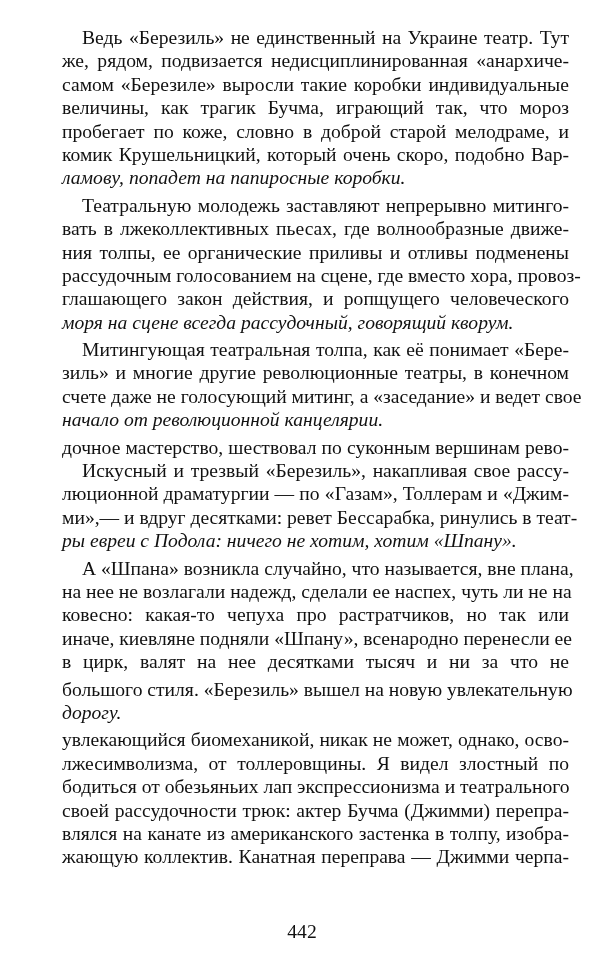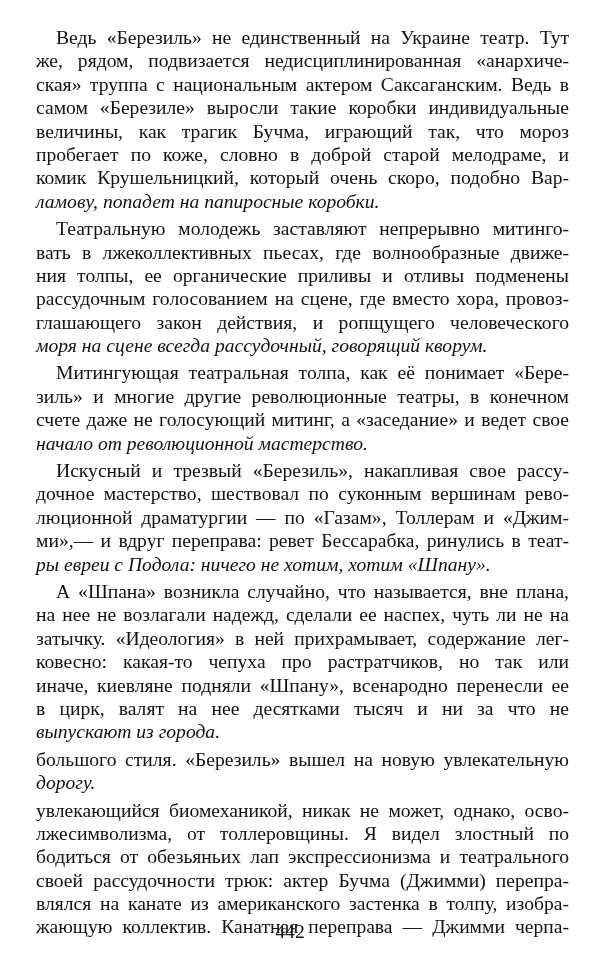"Ведь «Березиль» не единственный на" .line { margin-left: none -> 26px }
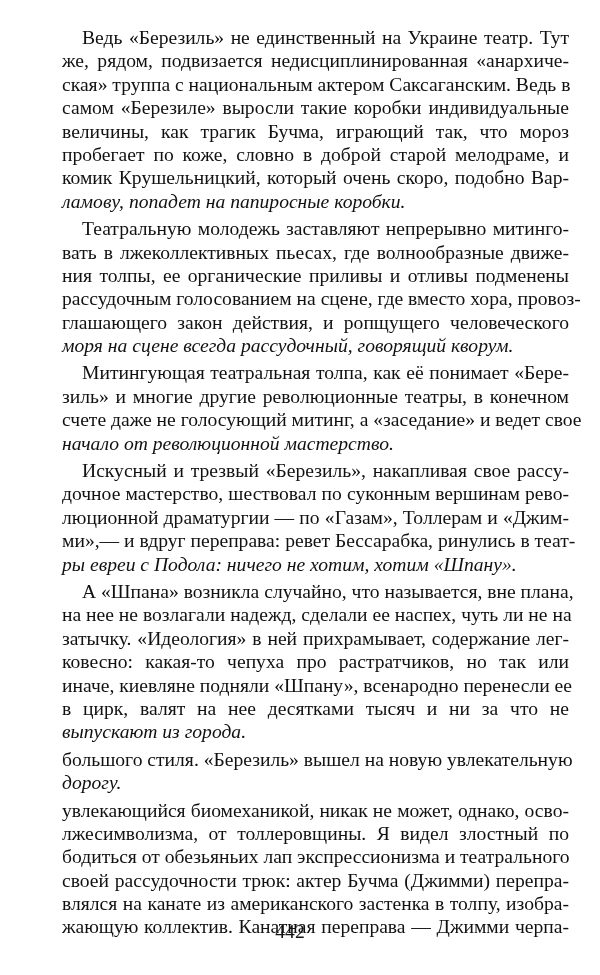"ская» труппа с национальным актером" span.line { html: <span>ская» труппа с национальным актером Саксаганским. Ведь в</span> -> none }
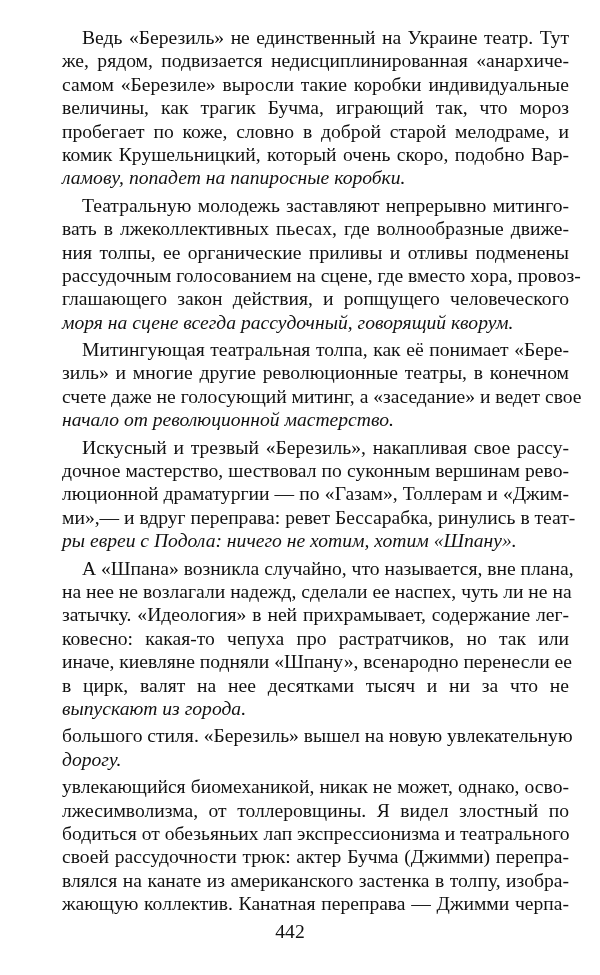"начало от революционной мастерство." span.line { text: мастерство -> канцелярии }
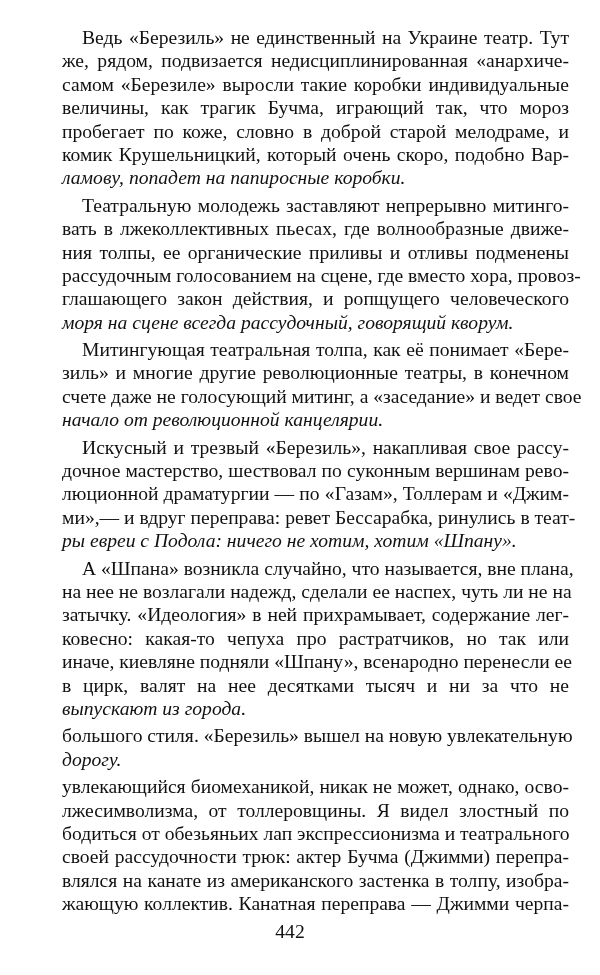"Искусный и трезвый «Березиль»," span.line { order: before "дочное мастерство, шествовал по суконным" -> after "дочное мастерство, шествовал по суконным" }
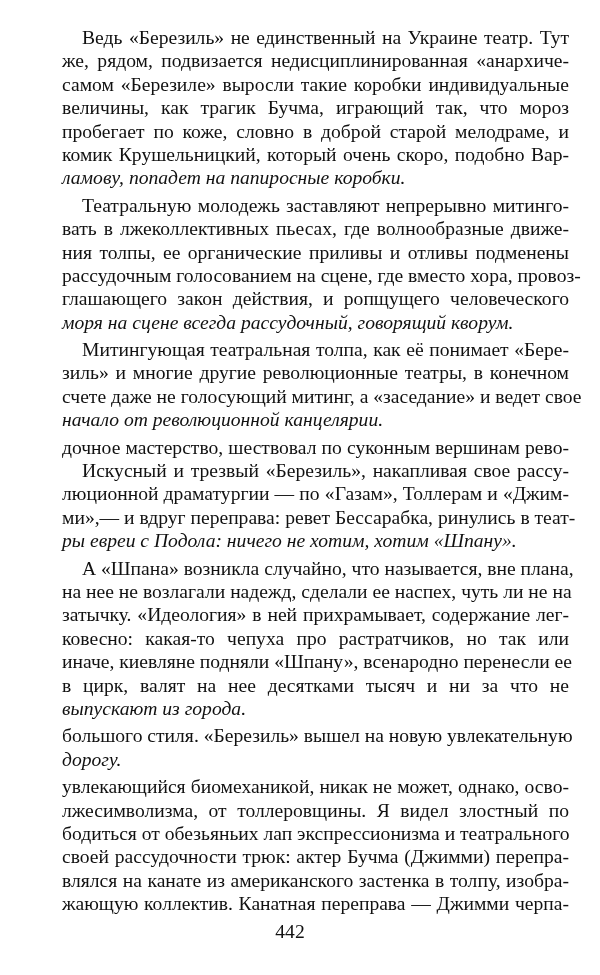"ми»,— и вдруг переправа: ревет" span.line { text: переправа -> десятками }
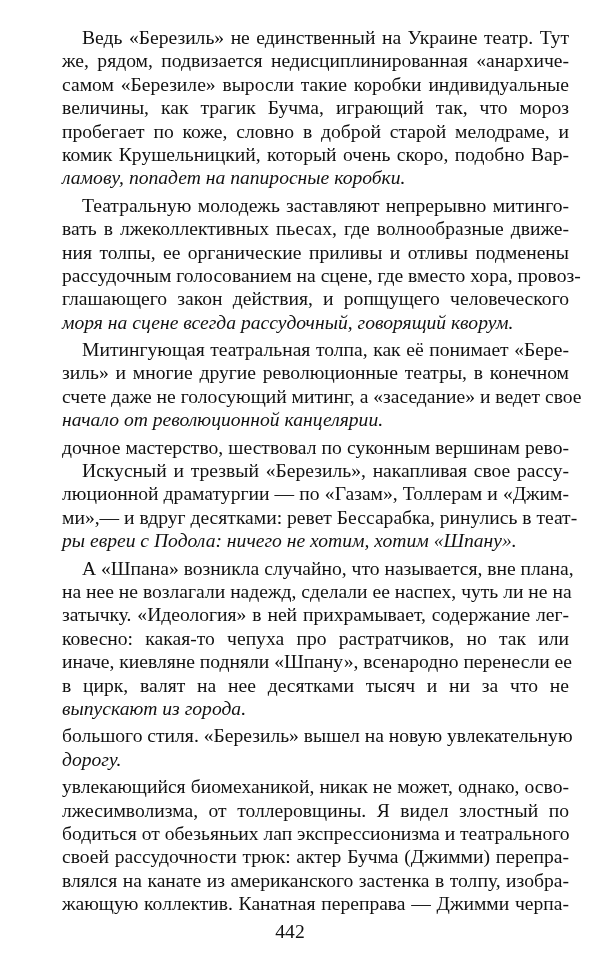"затычку. «Идеология» в ней прихрамывает," span.line { html: <span>затычку. «Идеология» в ней прихрамывает, содержание лег-</span> -> none }
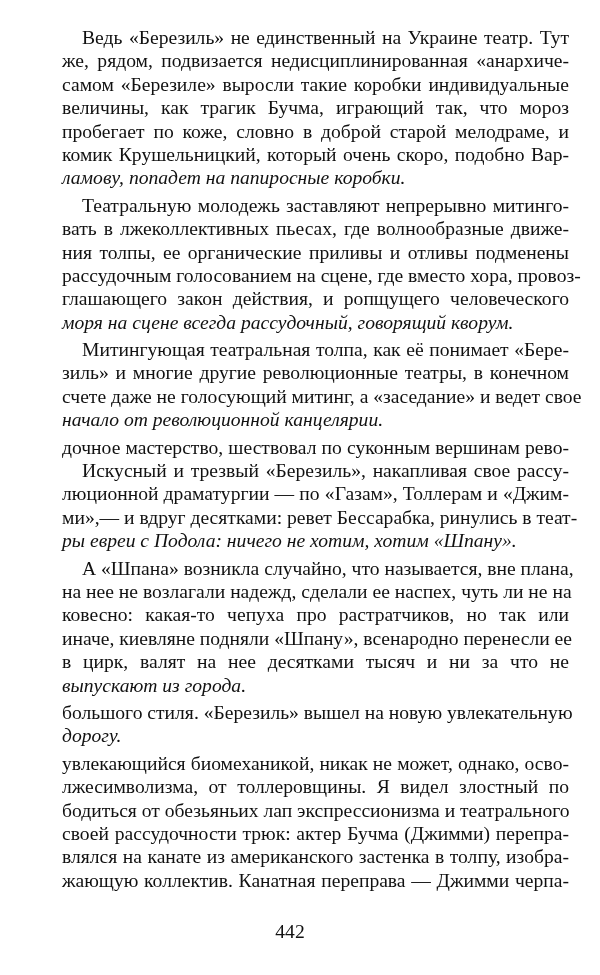"выпускают из города." span.line { html: <span>выпускают из города.</span> -> none }
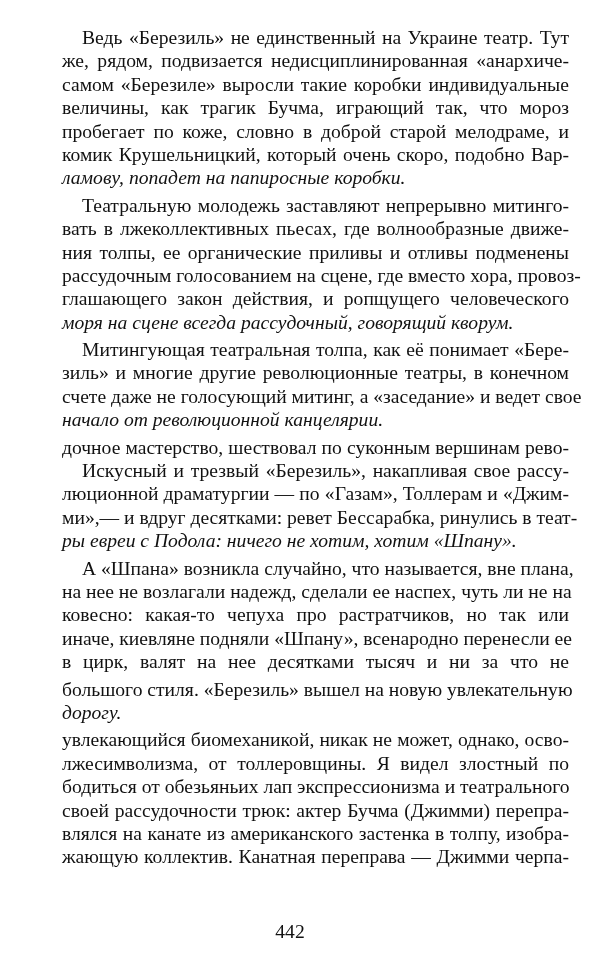"442" .page-number { left: 0 -> 12px }
